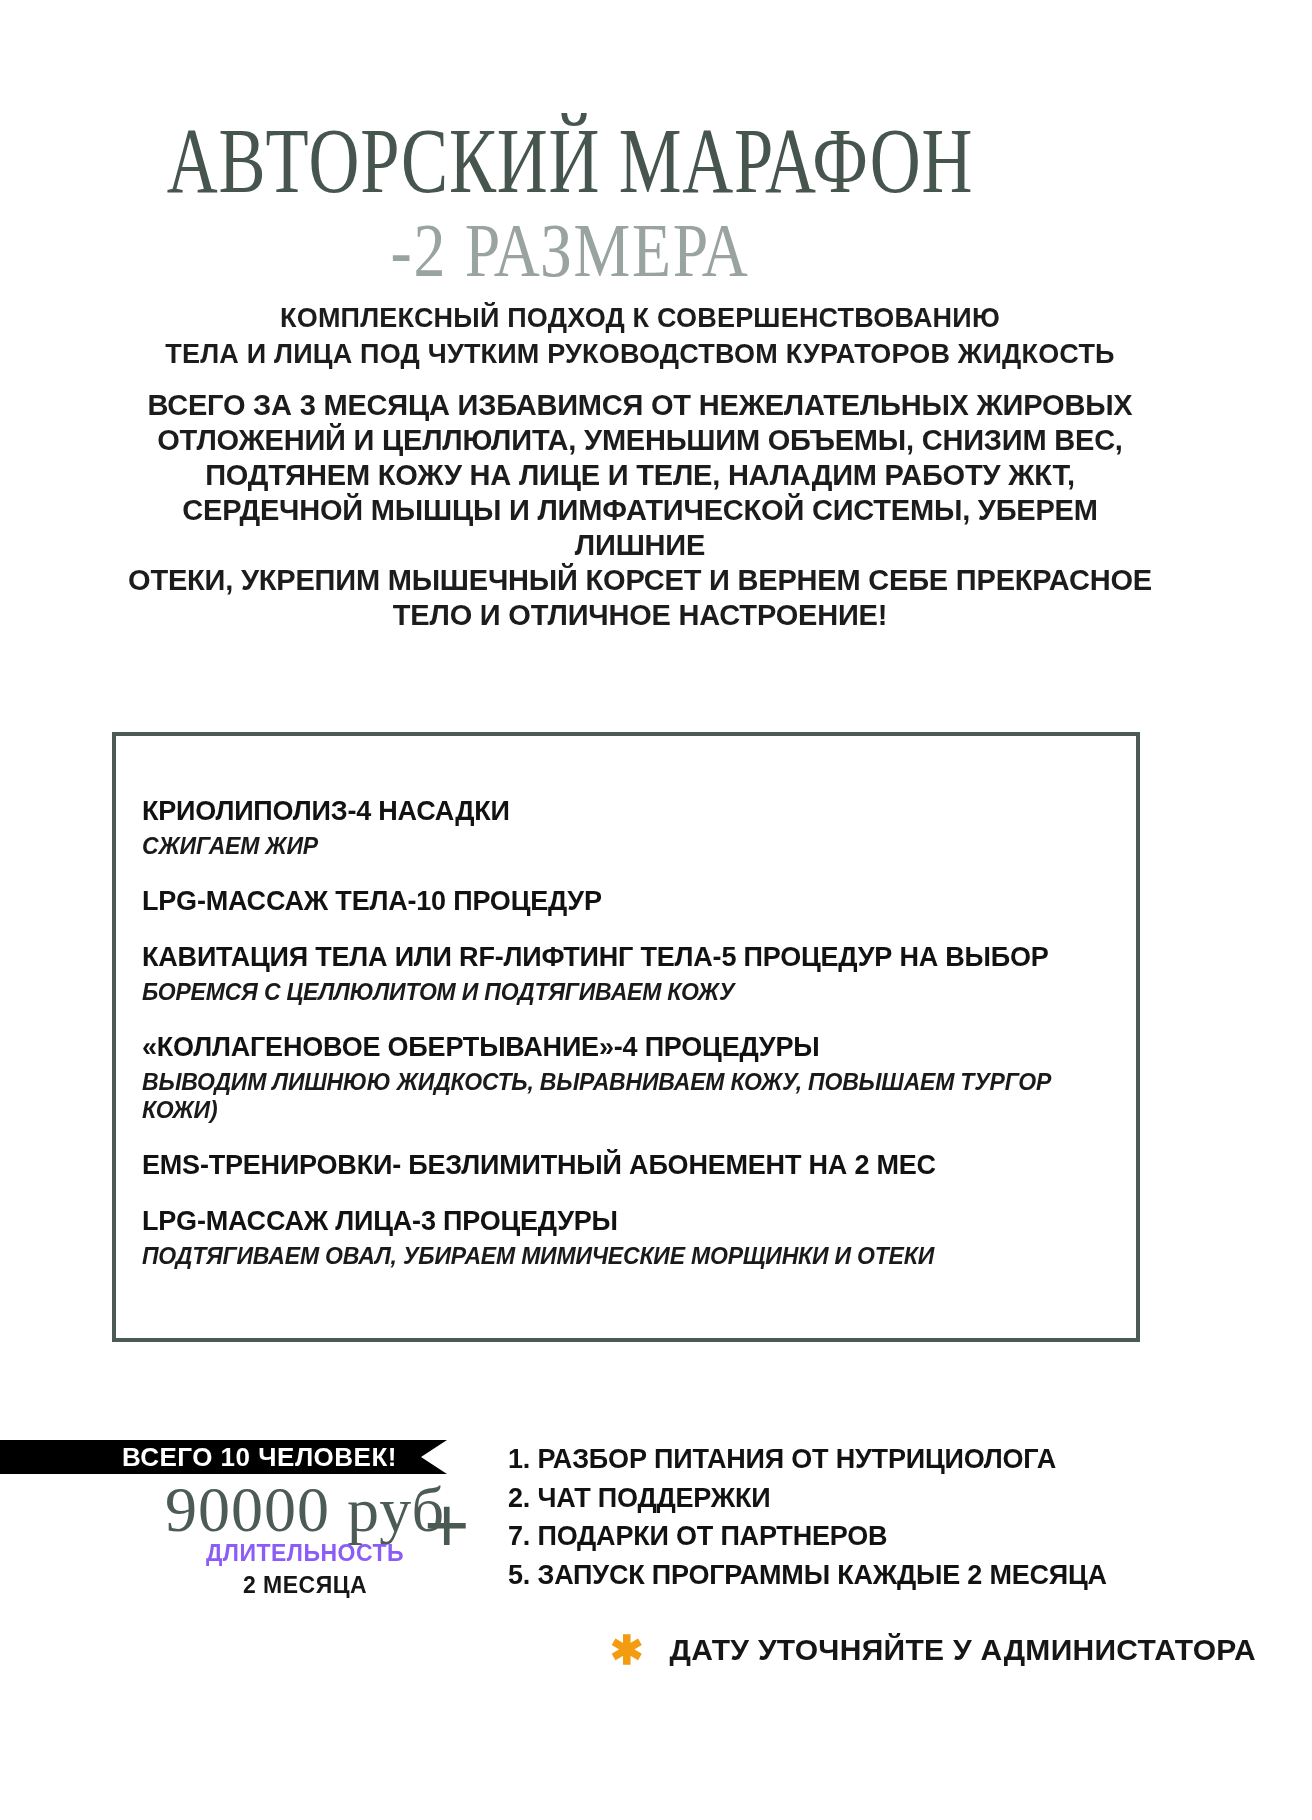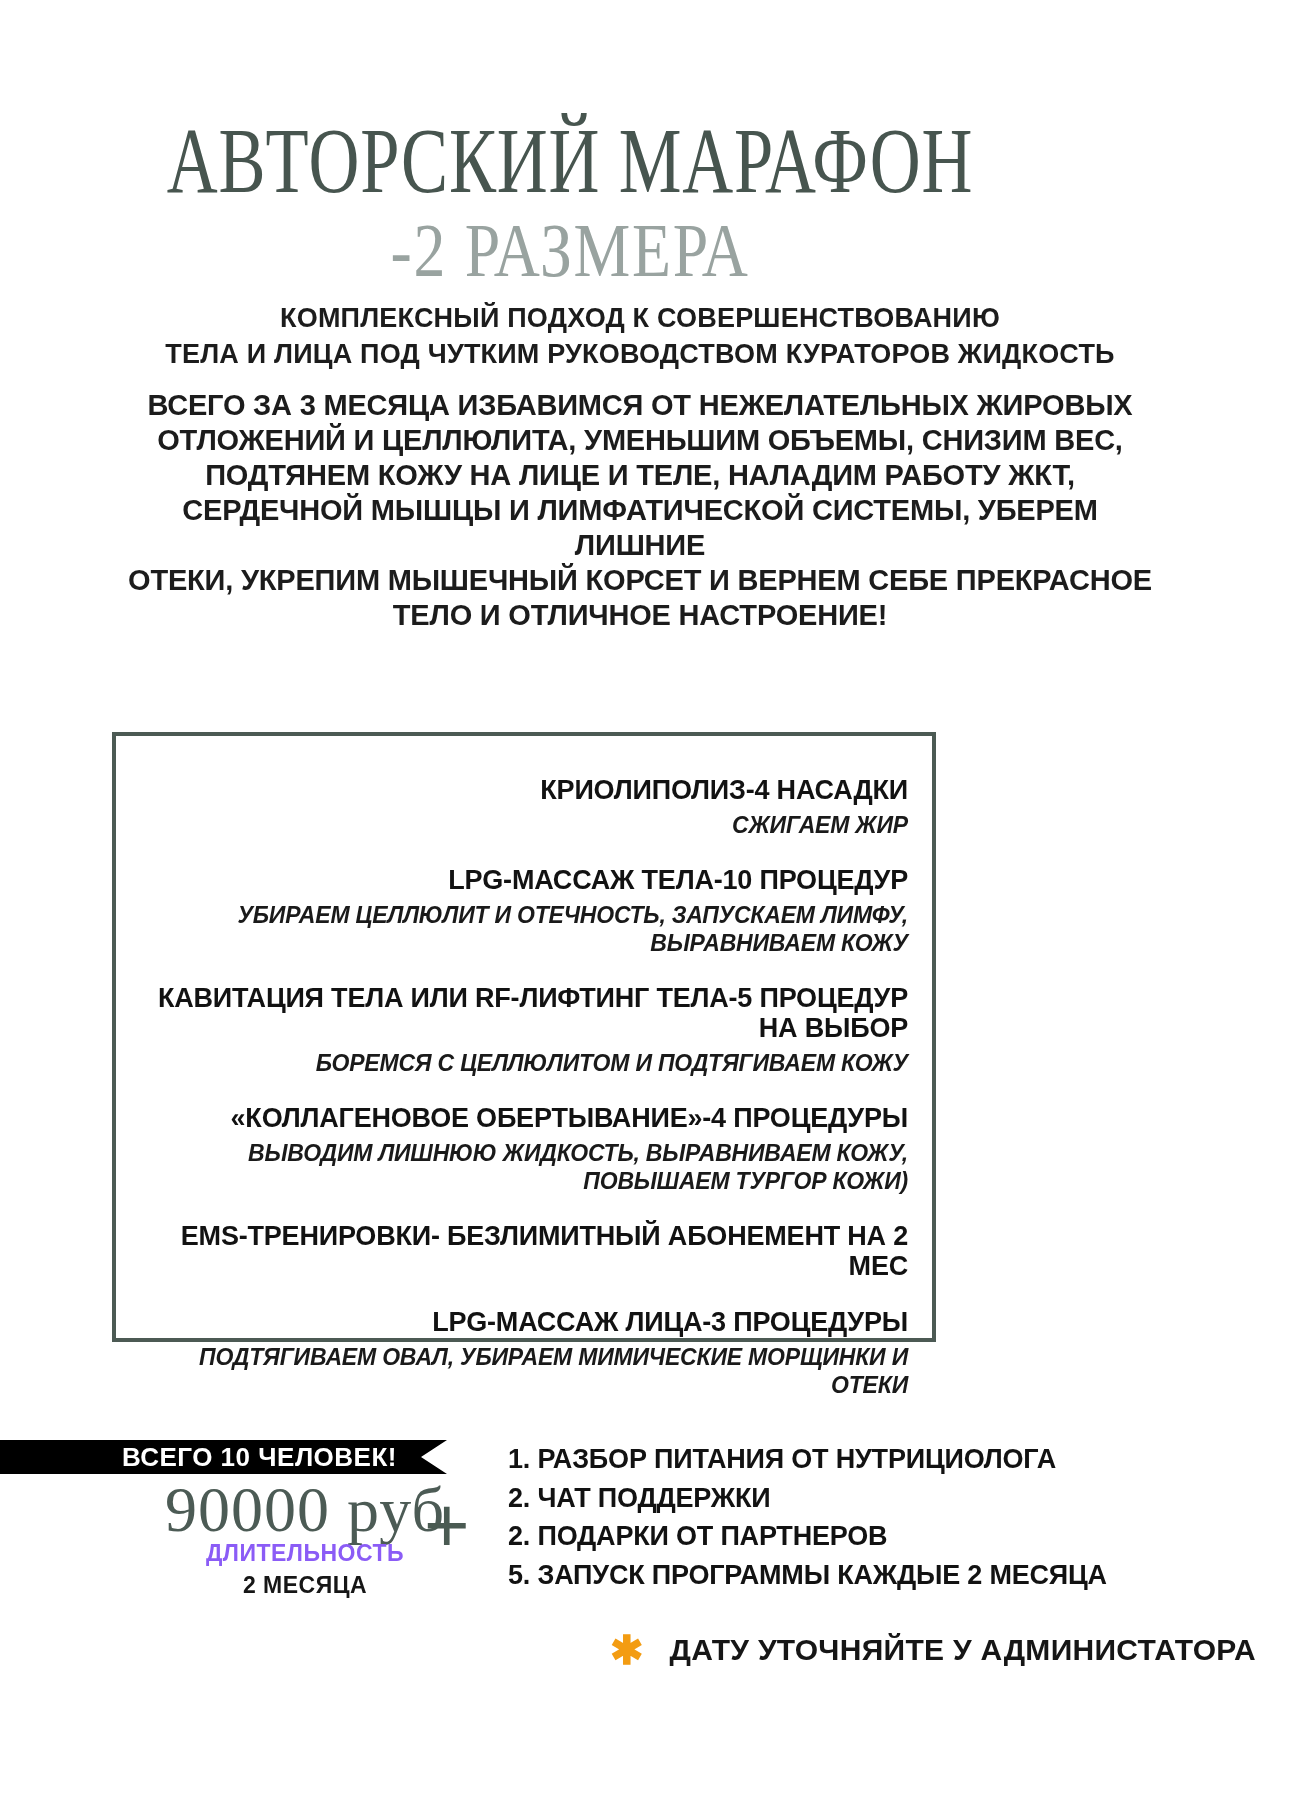"КРИОЛИПОЛИЗ-4 НАСАДКИ" .box { padding: 39px 24px 0 26px -> 60px 24px 0 26px; text-align: right -> none; width: 824px -> 1028px }
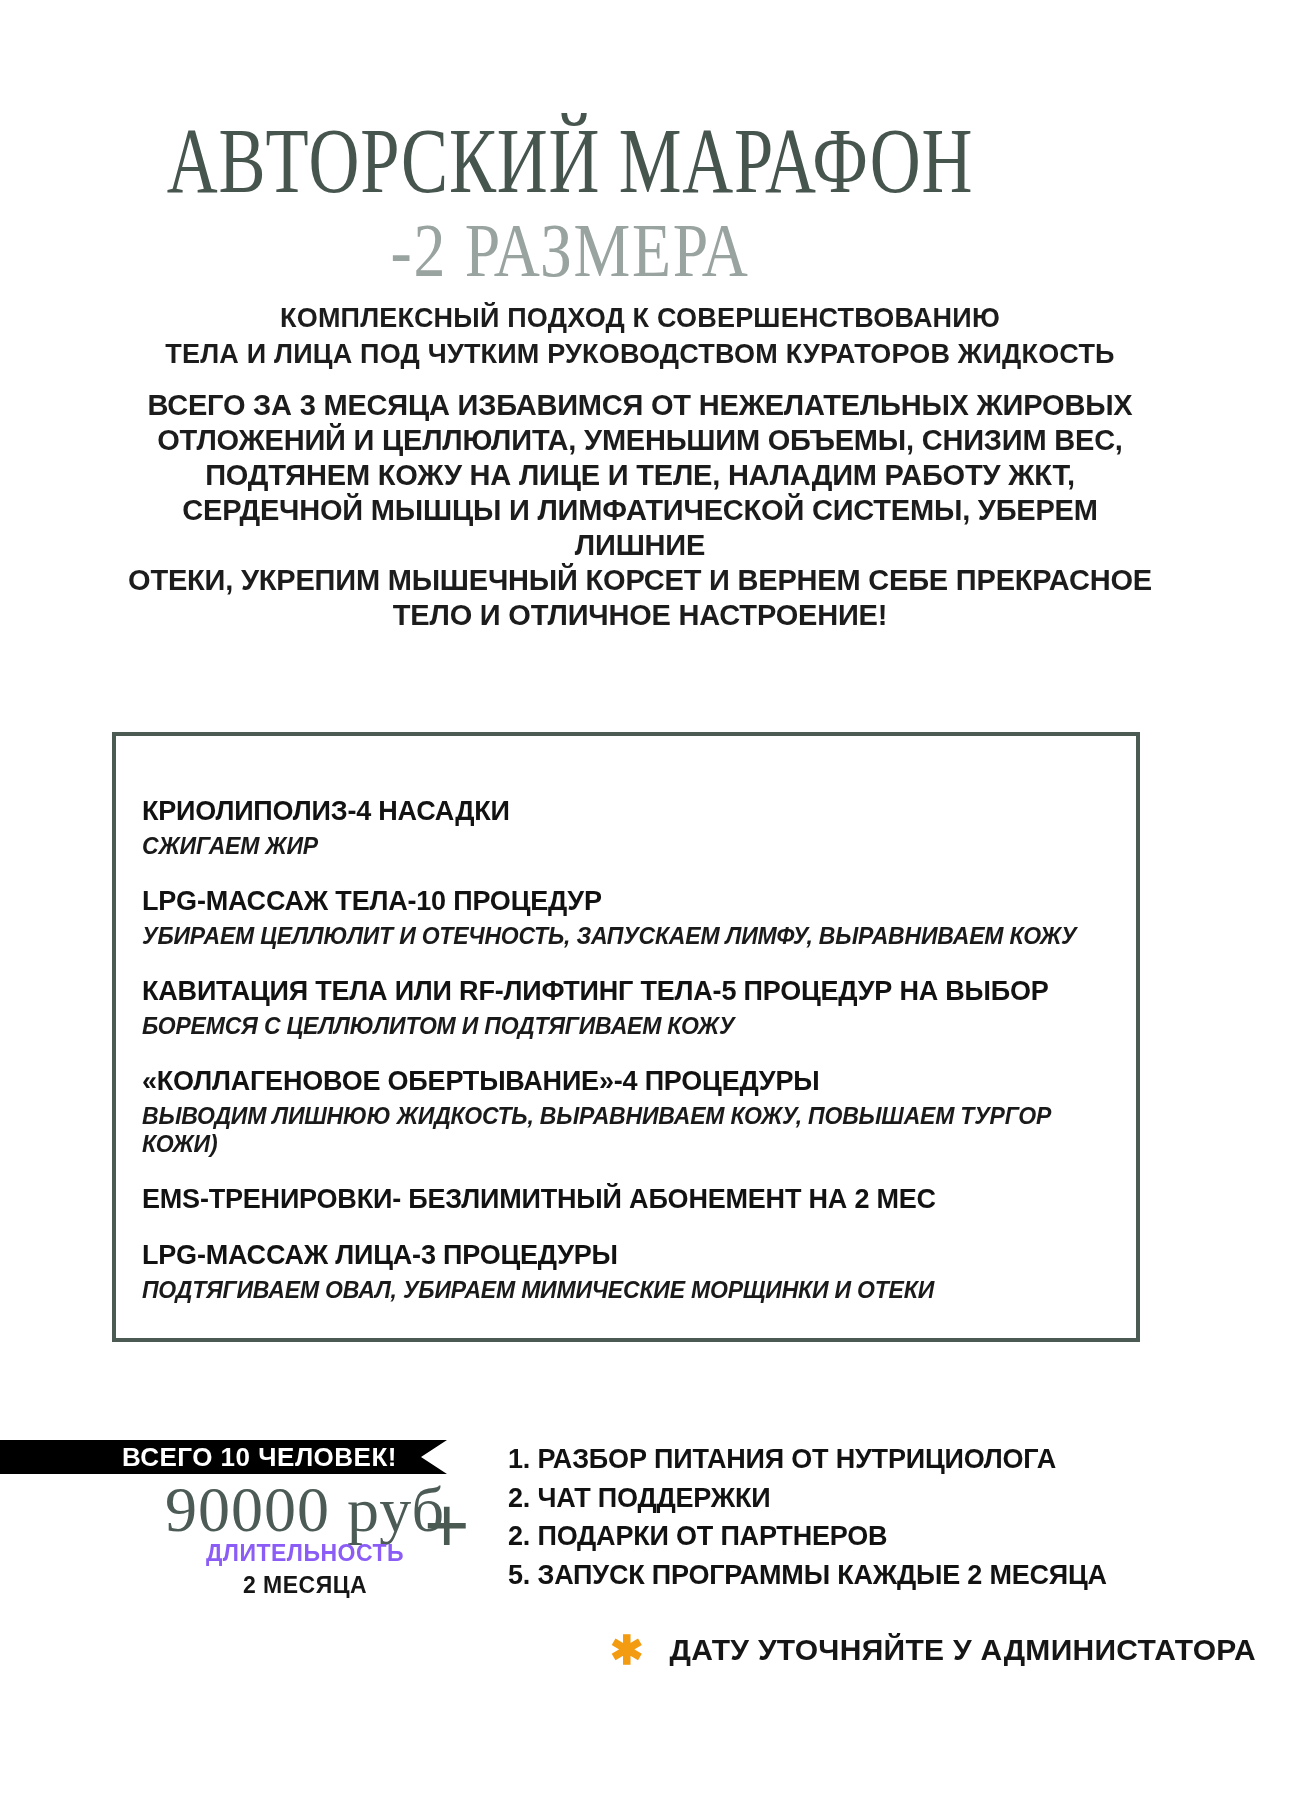"УБИРАЕМ ЦЕЛЛЮЛИТ И ОТЕЧНОСТЬ, ЗАПУСКАЕМ" div.proc-desc { html: <div>УБИРАЕМ ЦЕЛЛЮЛИТ И ОТЕЧНОСТЬ, ЗАПУСКАЕМ ЛИМФУ, ВЫРАВНИВАЕМ КОЖУ</div> -> none }
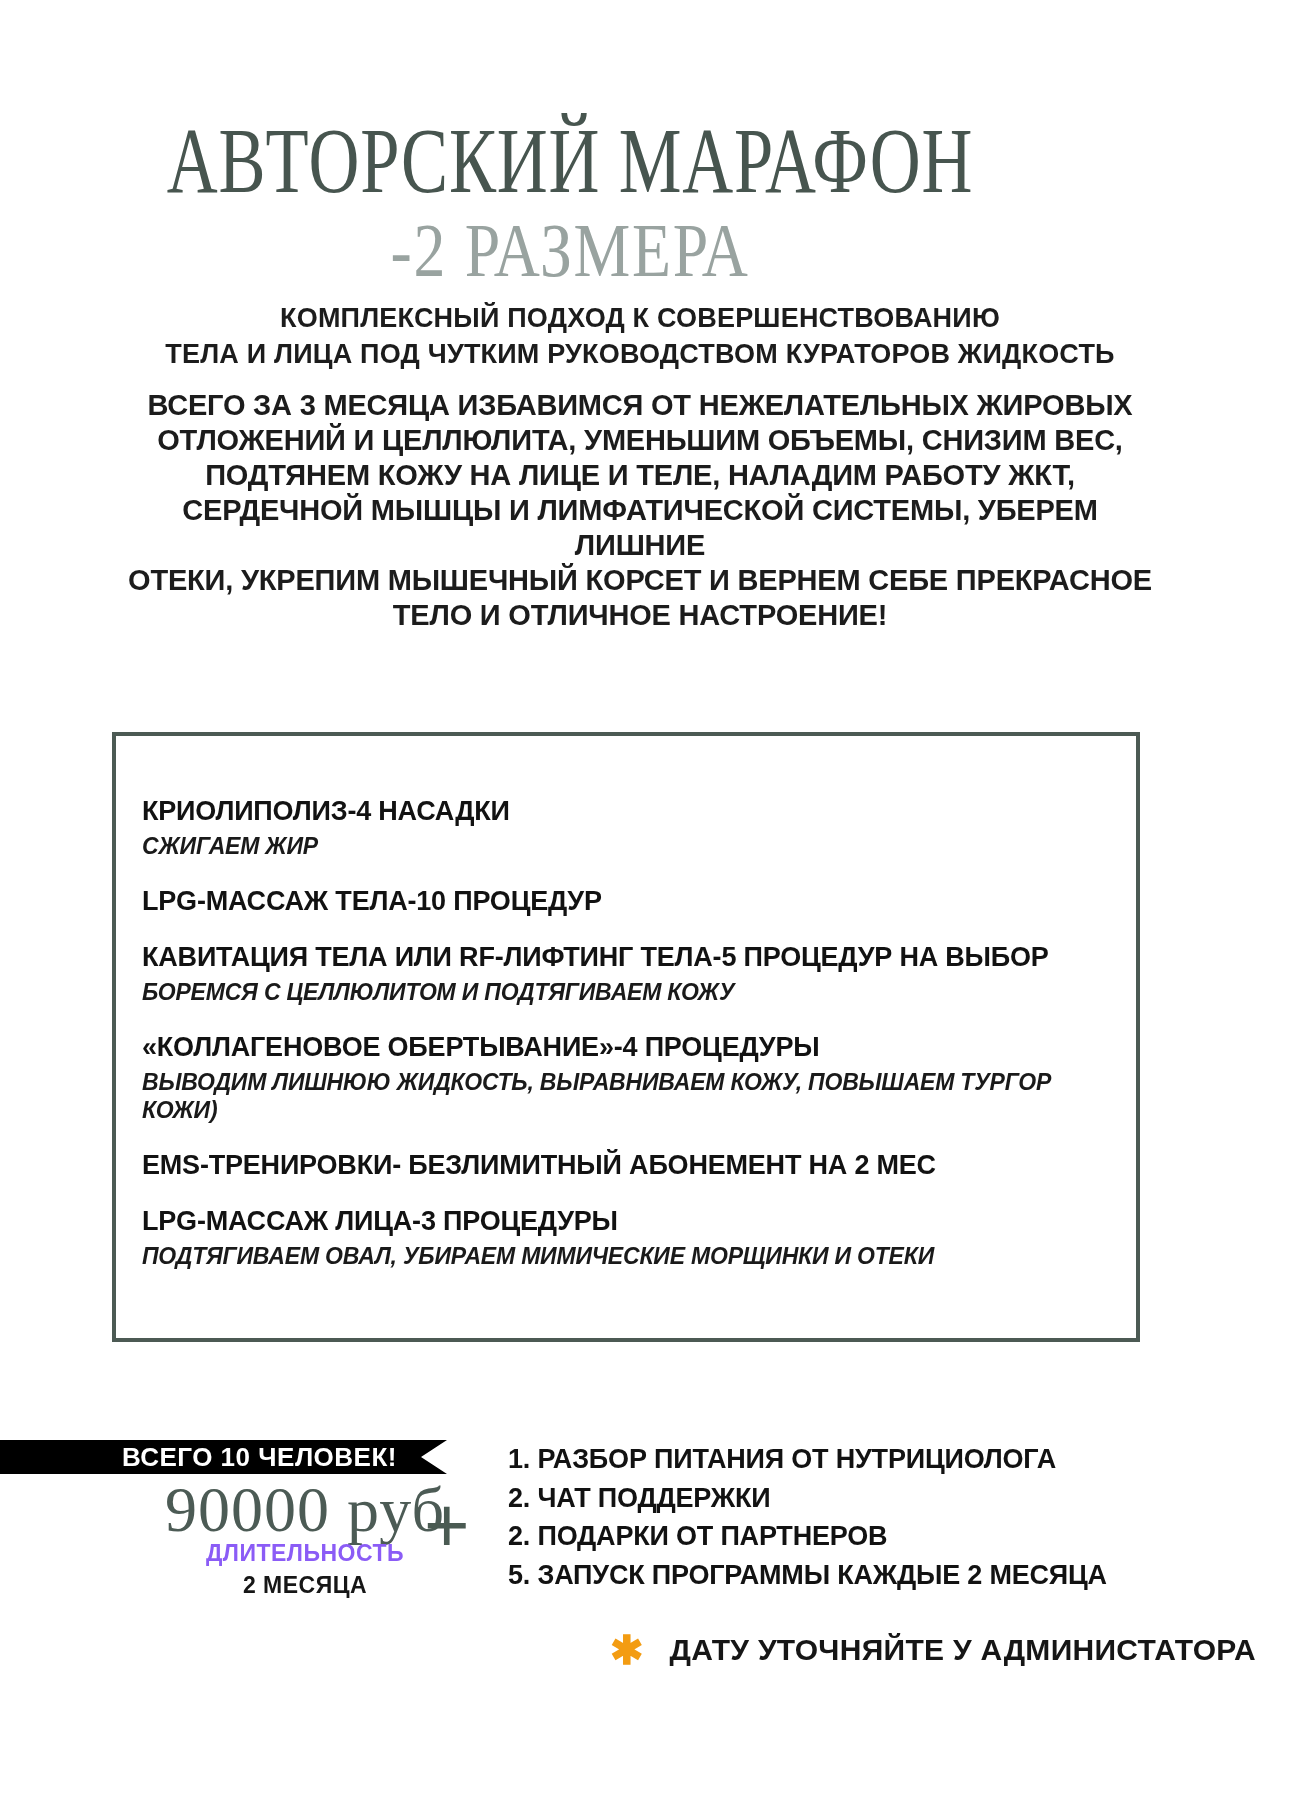"2. ПОДАРКИ ОТ ПАРТНЕРОВ" div.bonus-item { text: 2 -> 7 }
